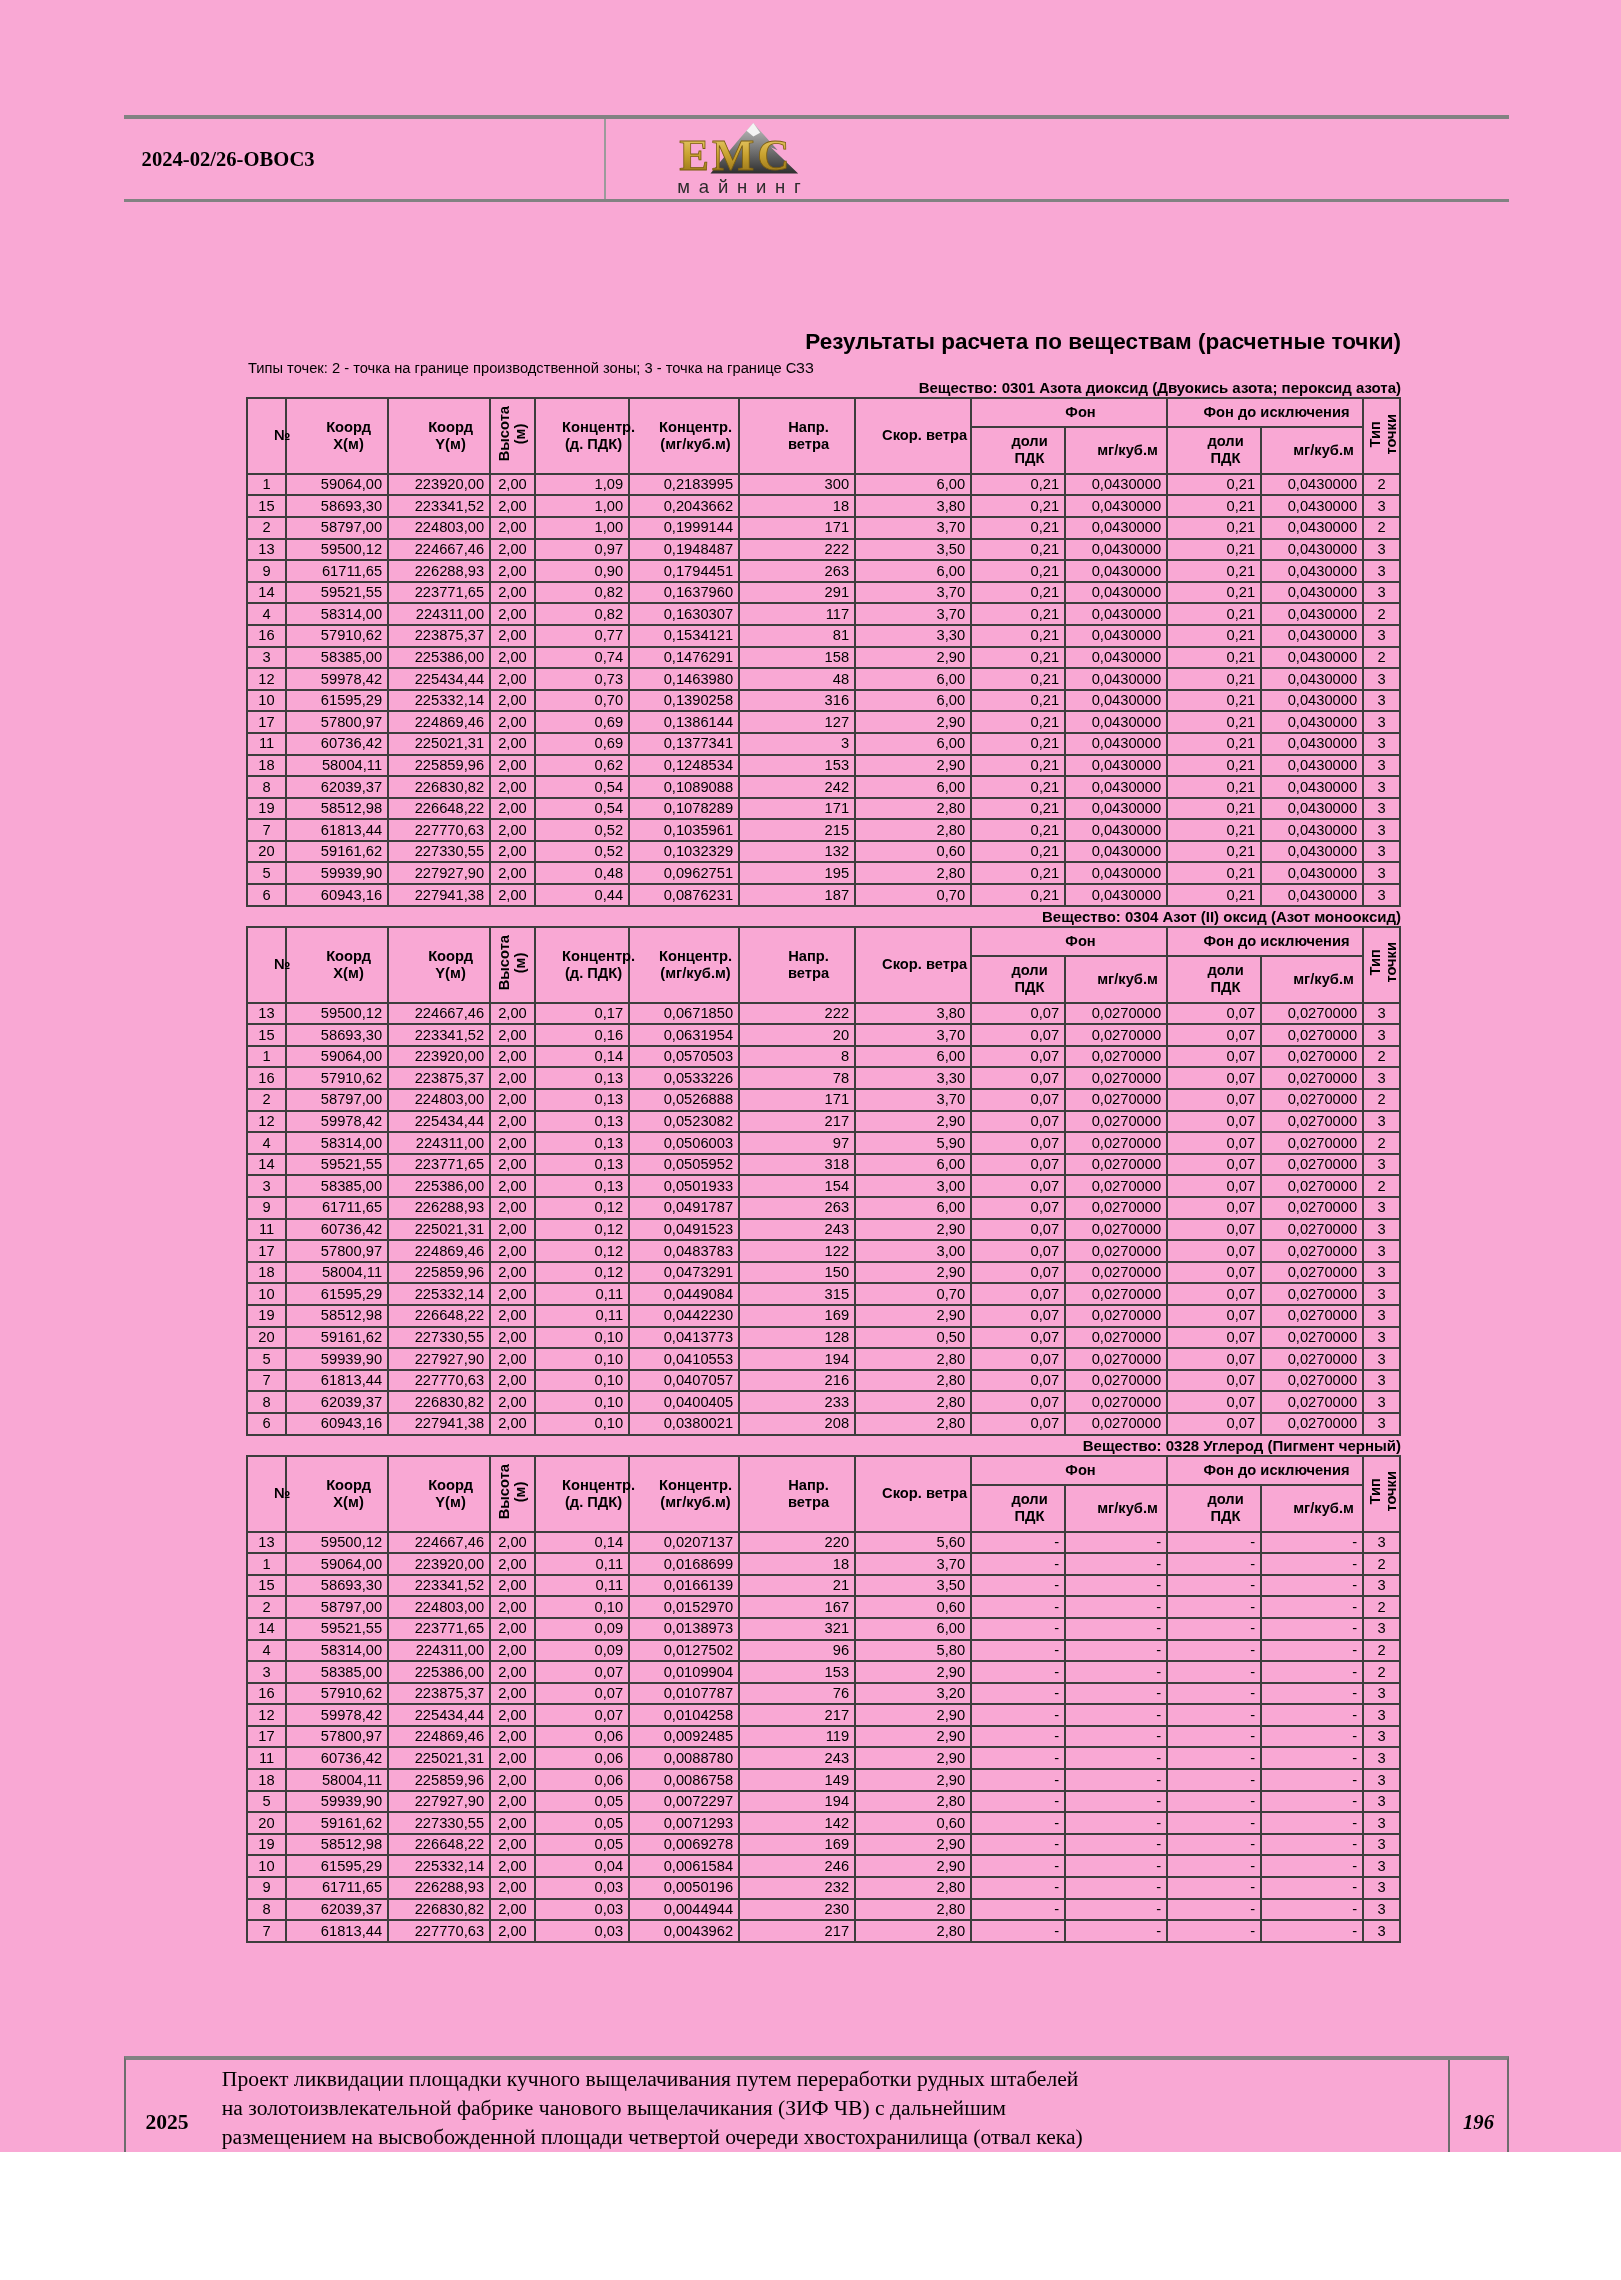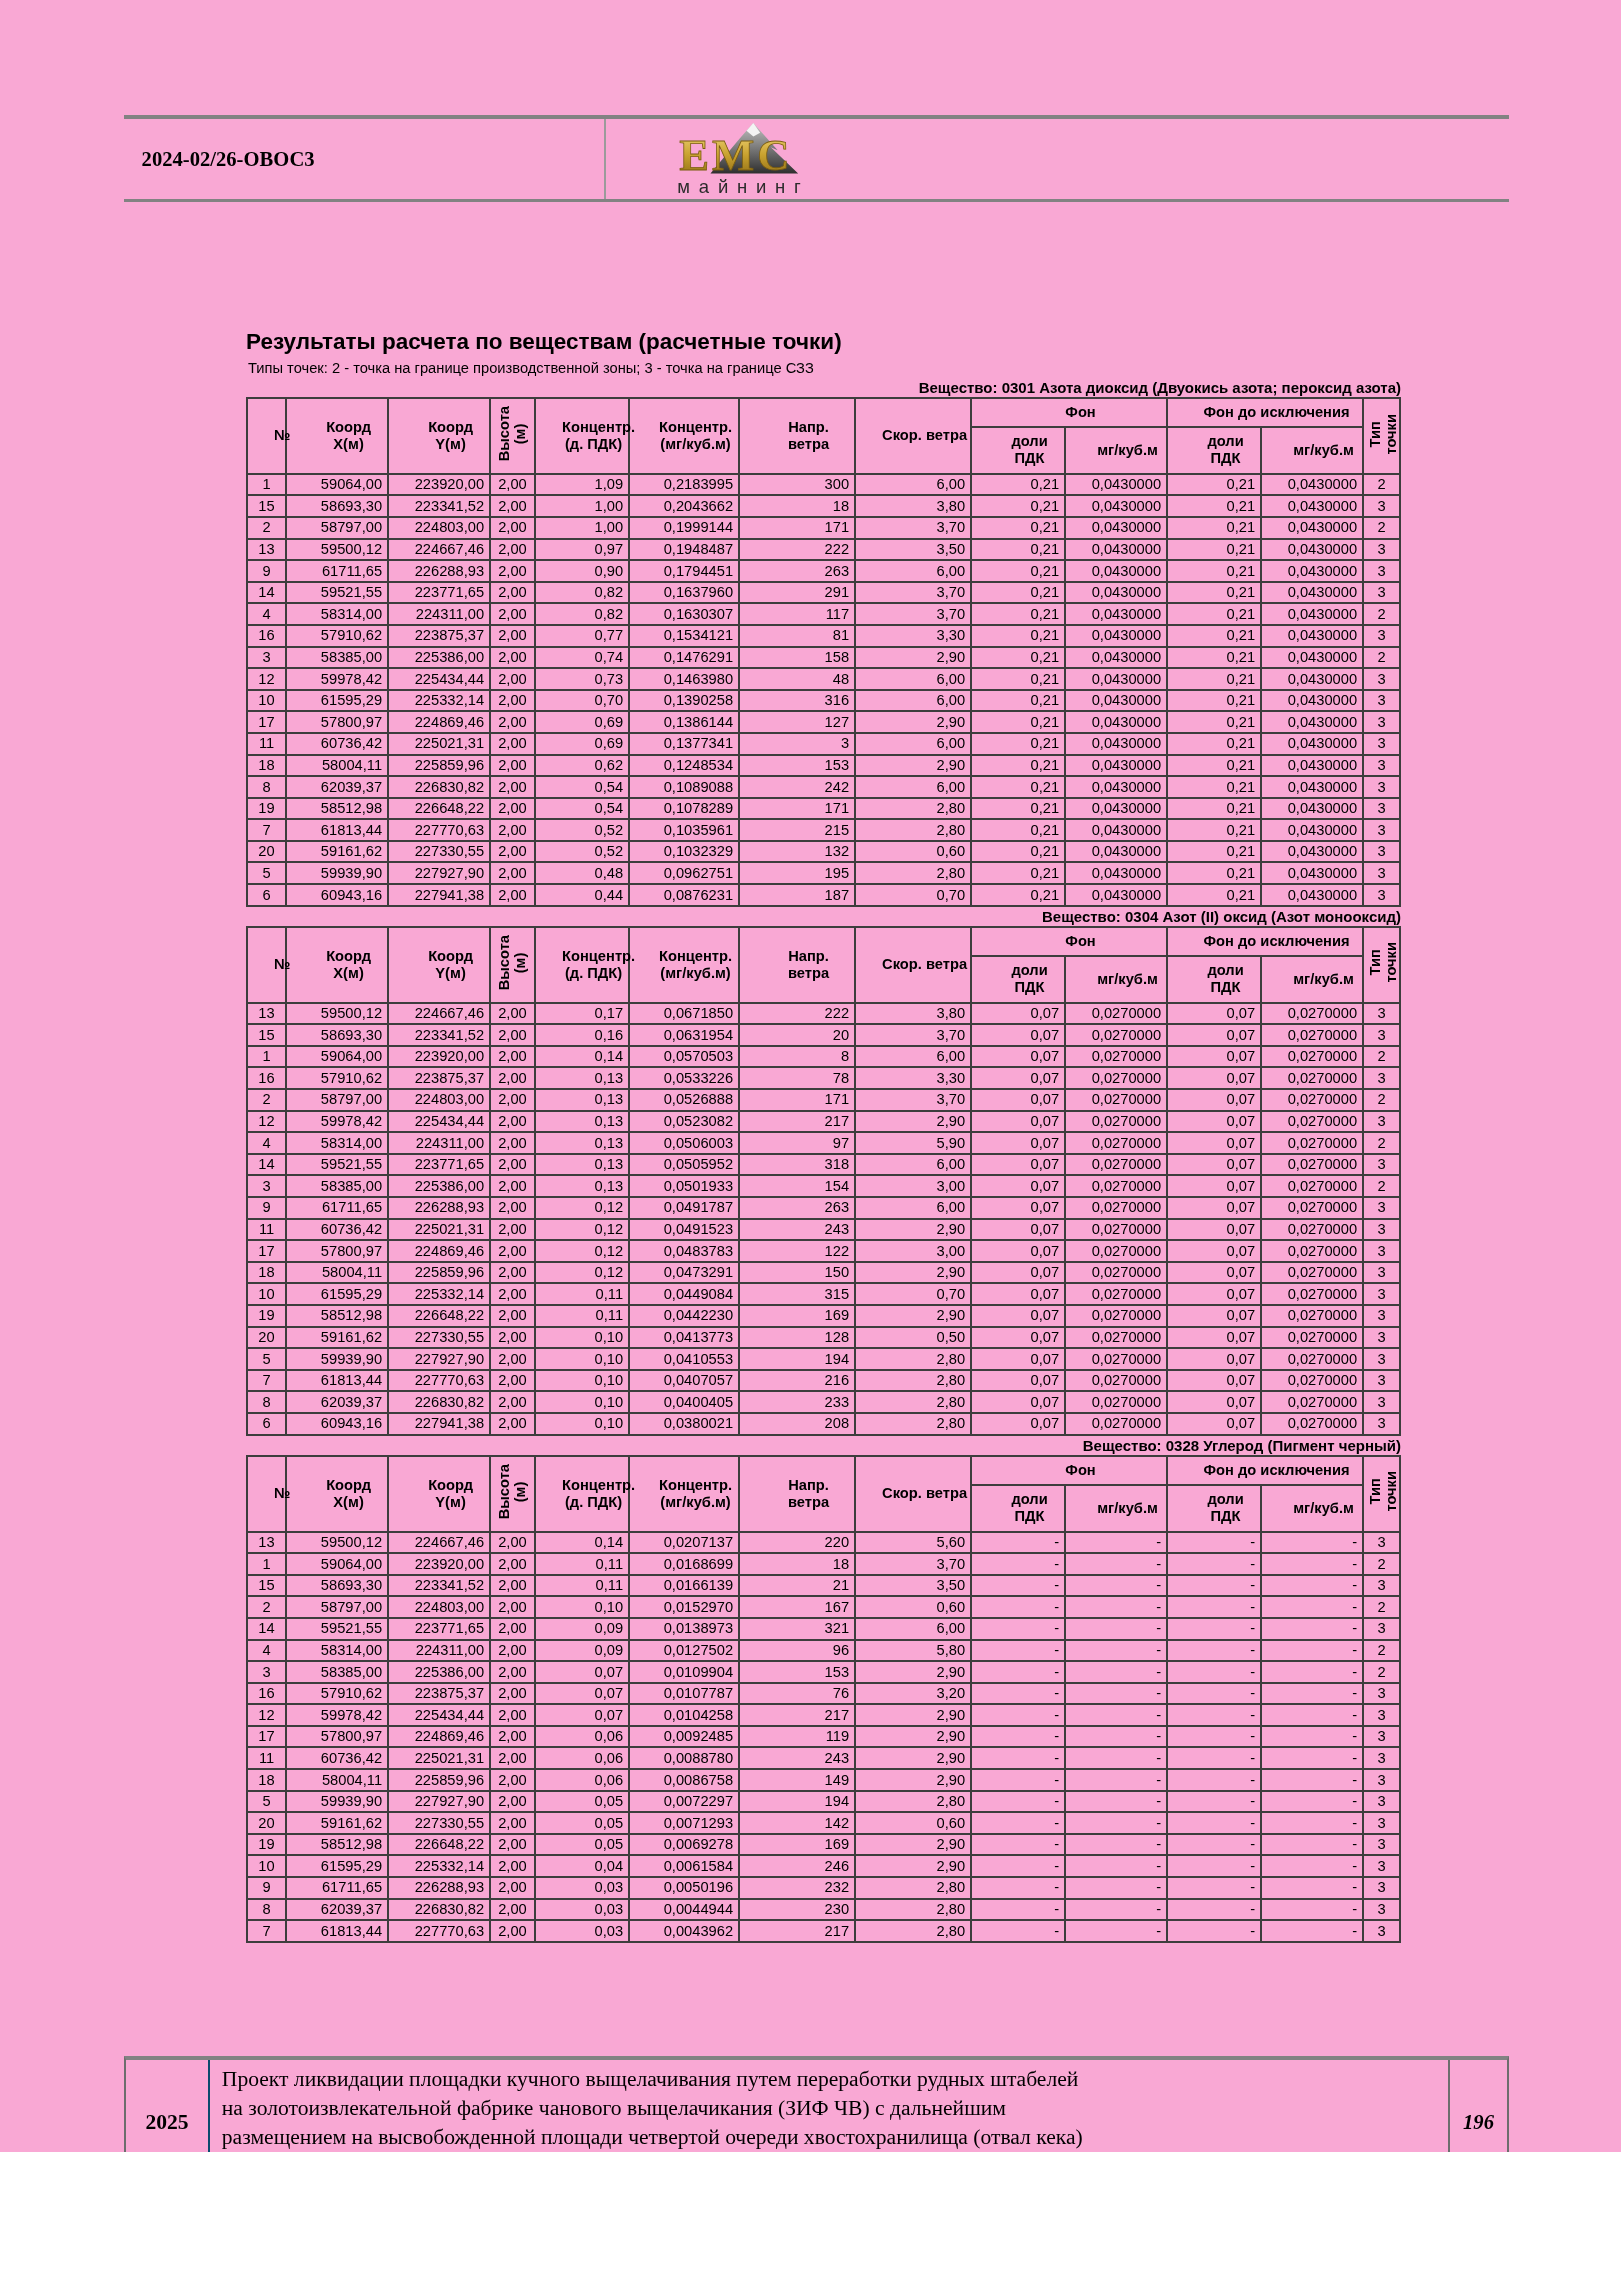"Результаты расчета по веществам" .rpt-title { text-align: left -> right }
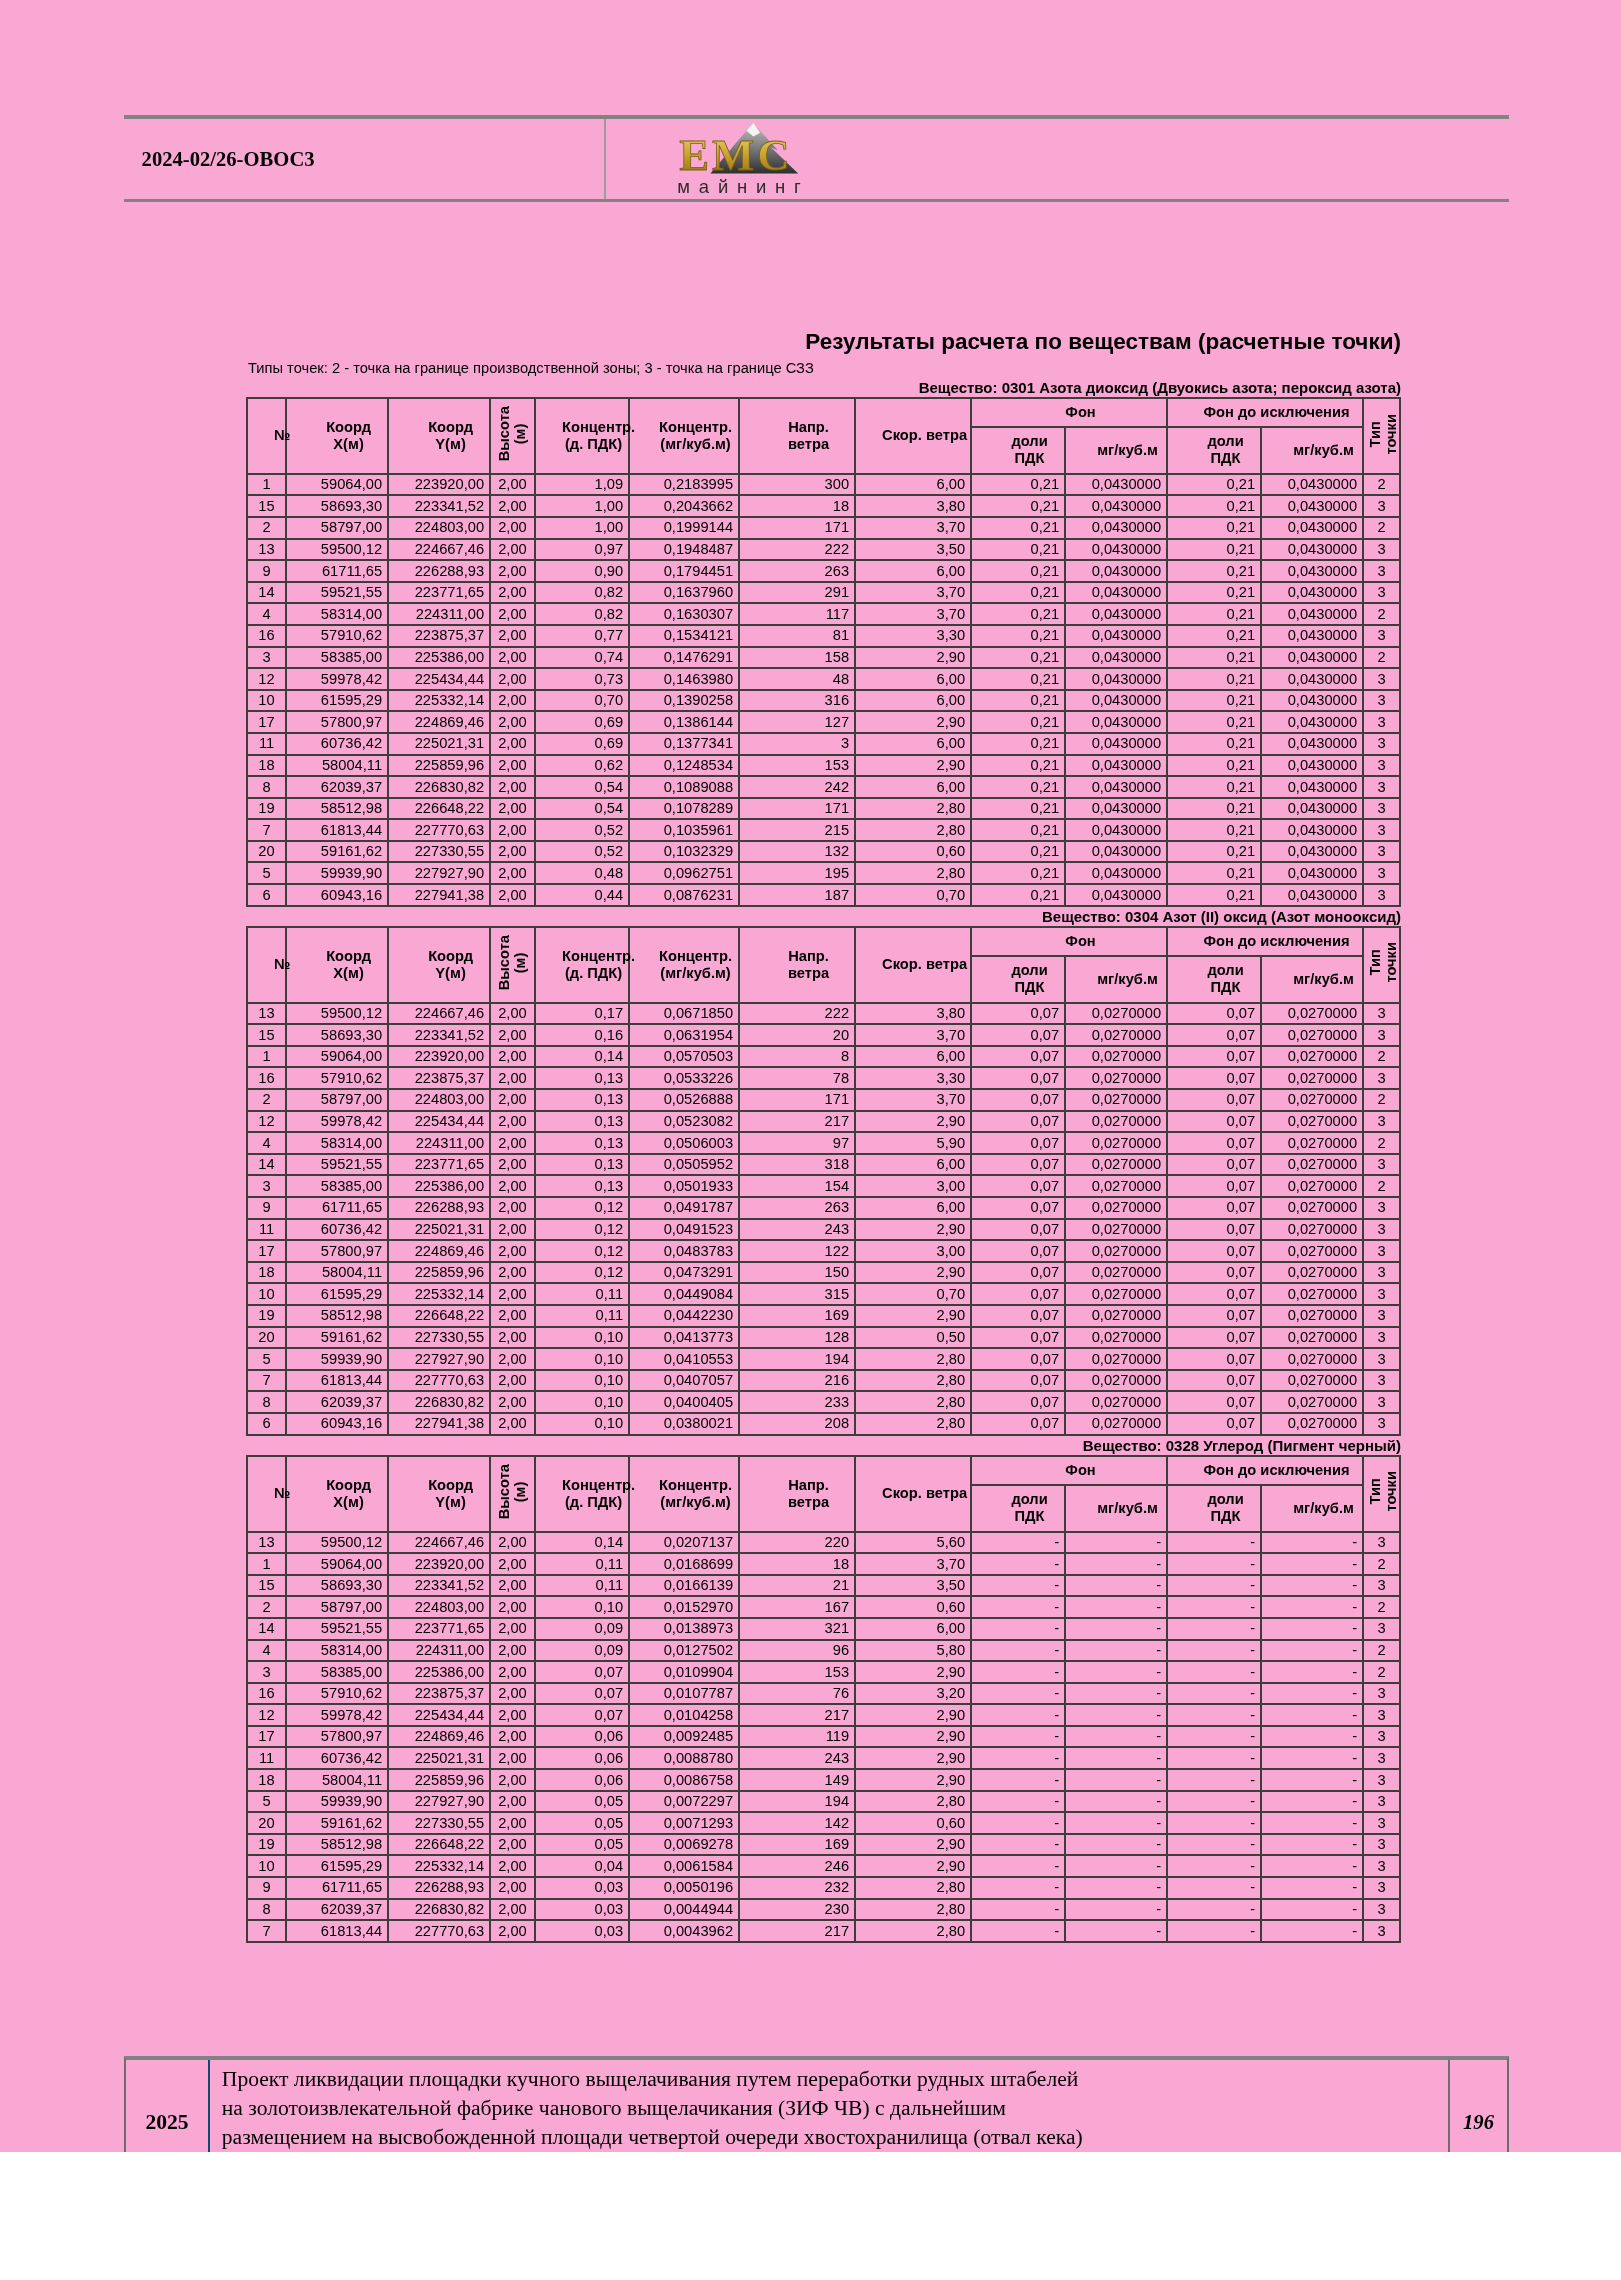"2025" .ft-year { border-right: 2px solid #0c4a6e -> 2px solid #f9a8d4 }
